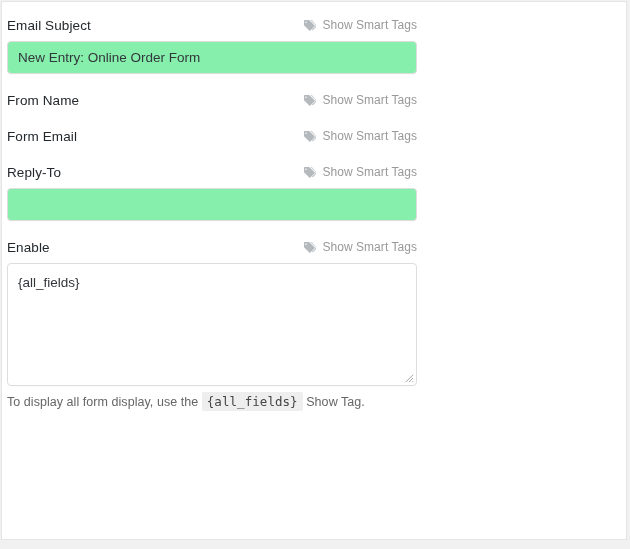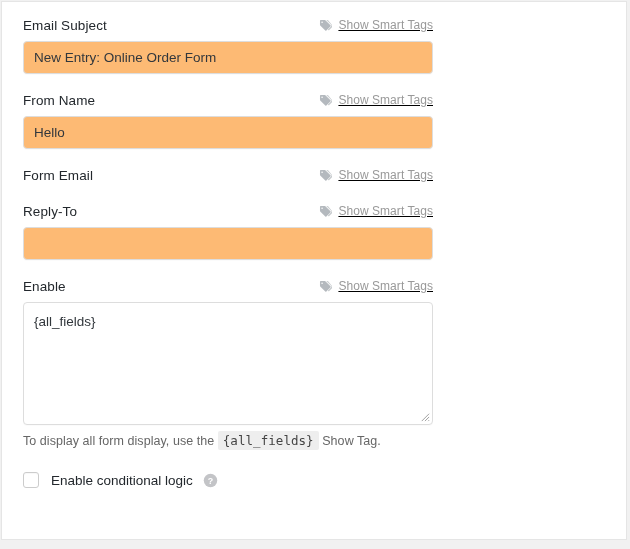"Email Subject" .inner { padding: 14px 20px 0 21px -> 14px 20px 0 5px }
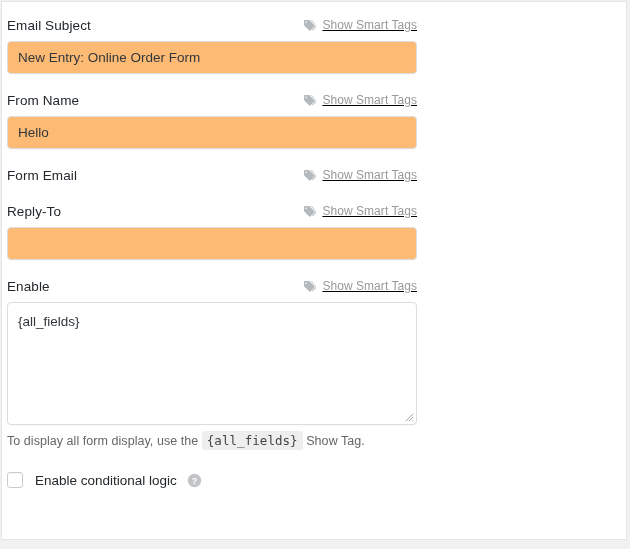"Show Smart Tags" .smart-tags { text-decoration: underline -> none }
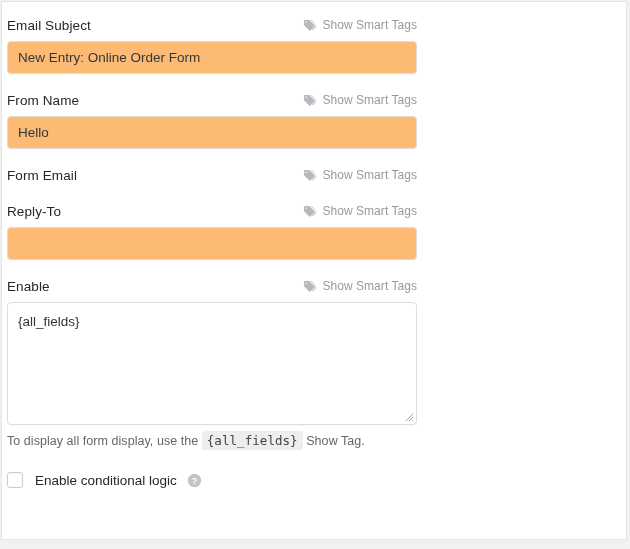"New Entry: Online Order Form" .text-input { background: #fdba74 -> #86efac }
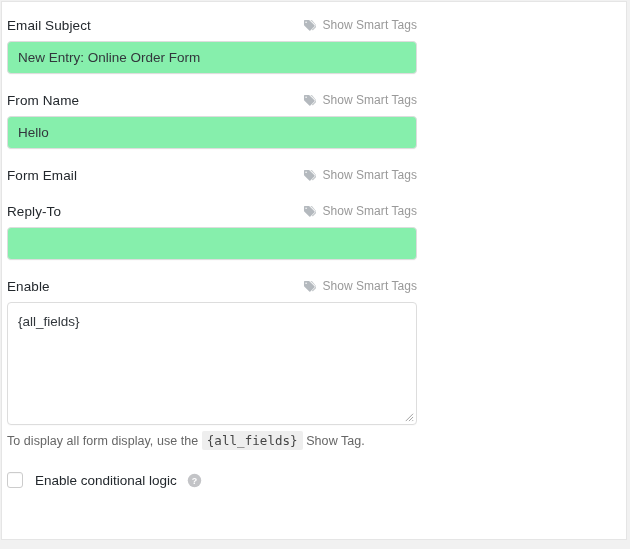"Hello" input.text-input { html: <input> -> none }
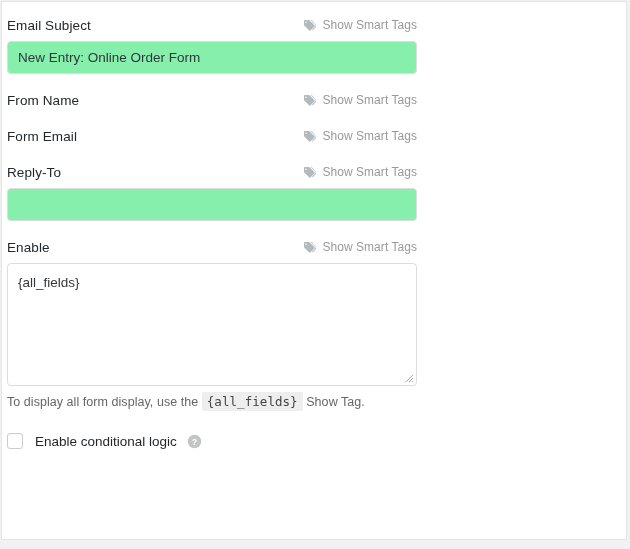"Enable conditional logic" div.cond-row { html: <div> <div></div> <span>Enable conditional logic</span> <svg> <circle></circle> <text>?</text> </svg> </div> -> none }
